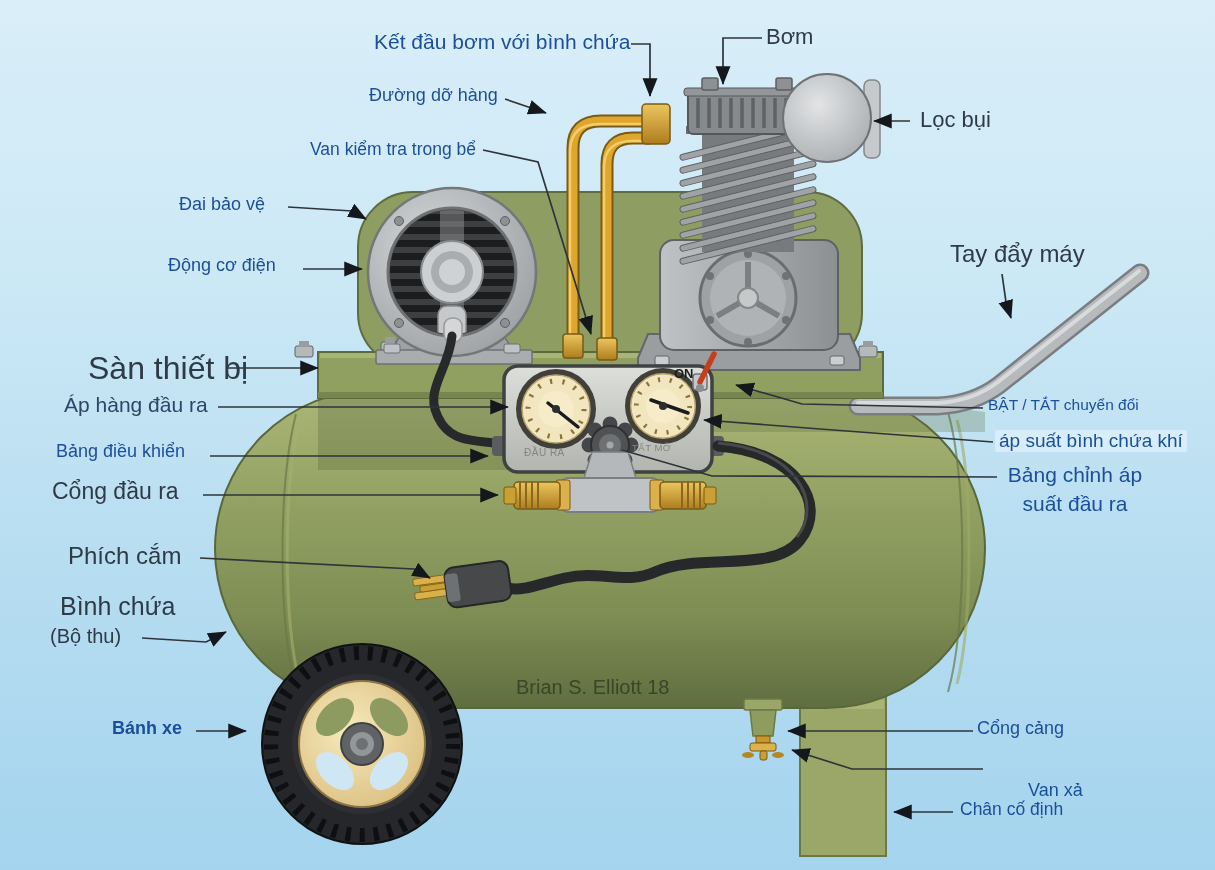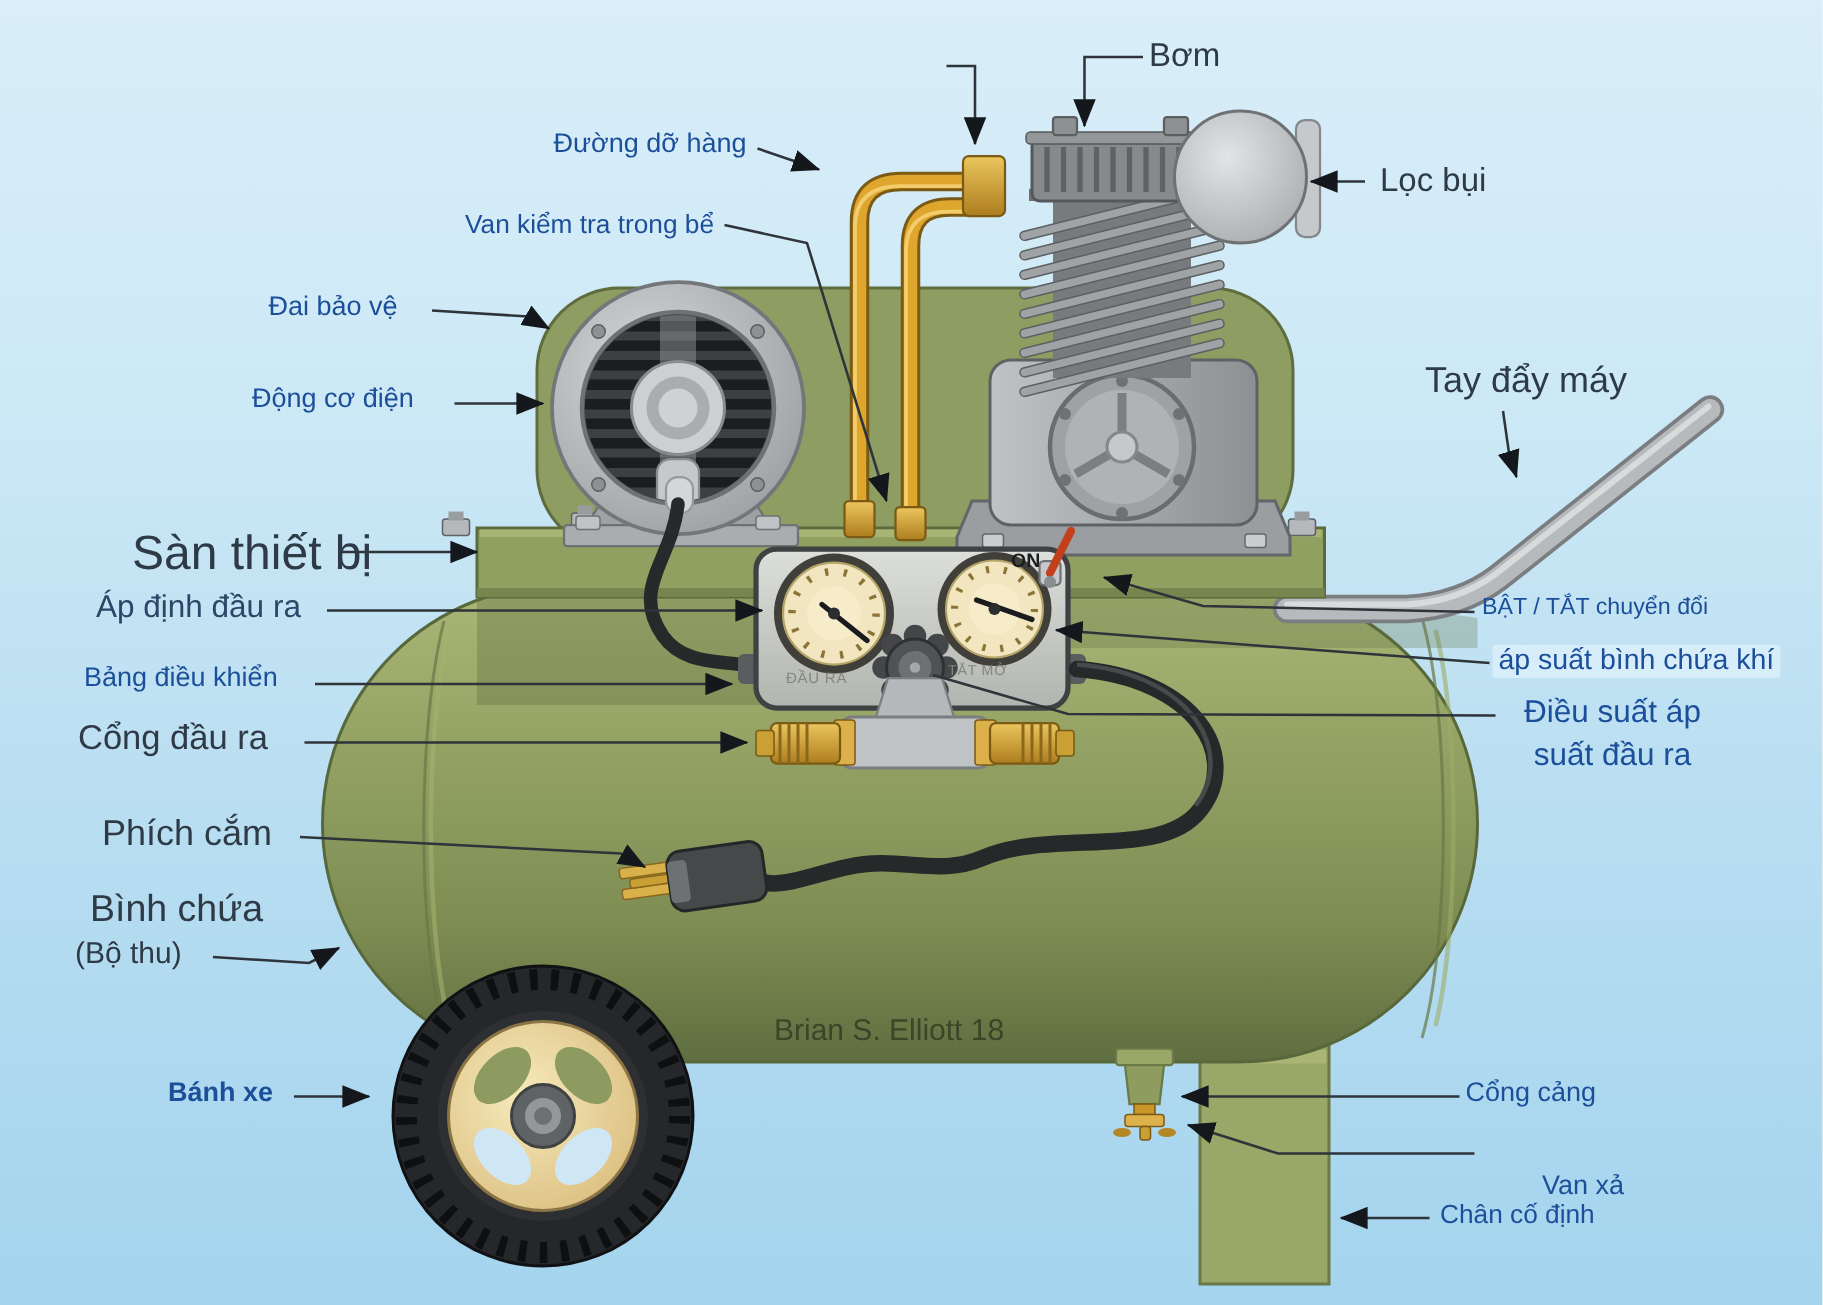"Kết đầu bơm với bình" div.lbl { html: none -> <div>Kết đầu bơm với bình chứa</div> }
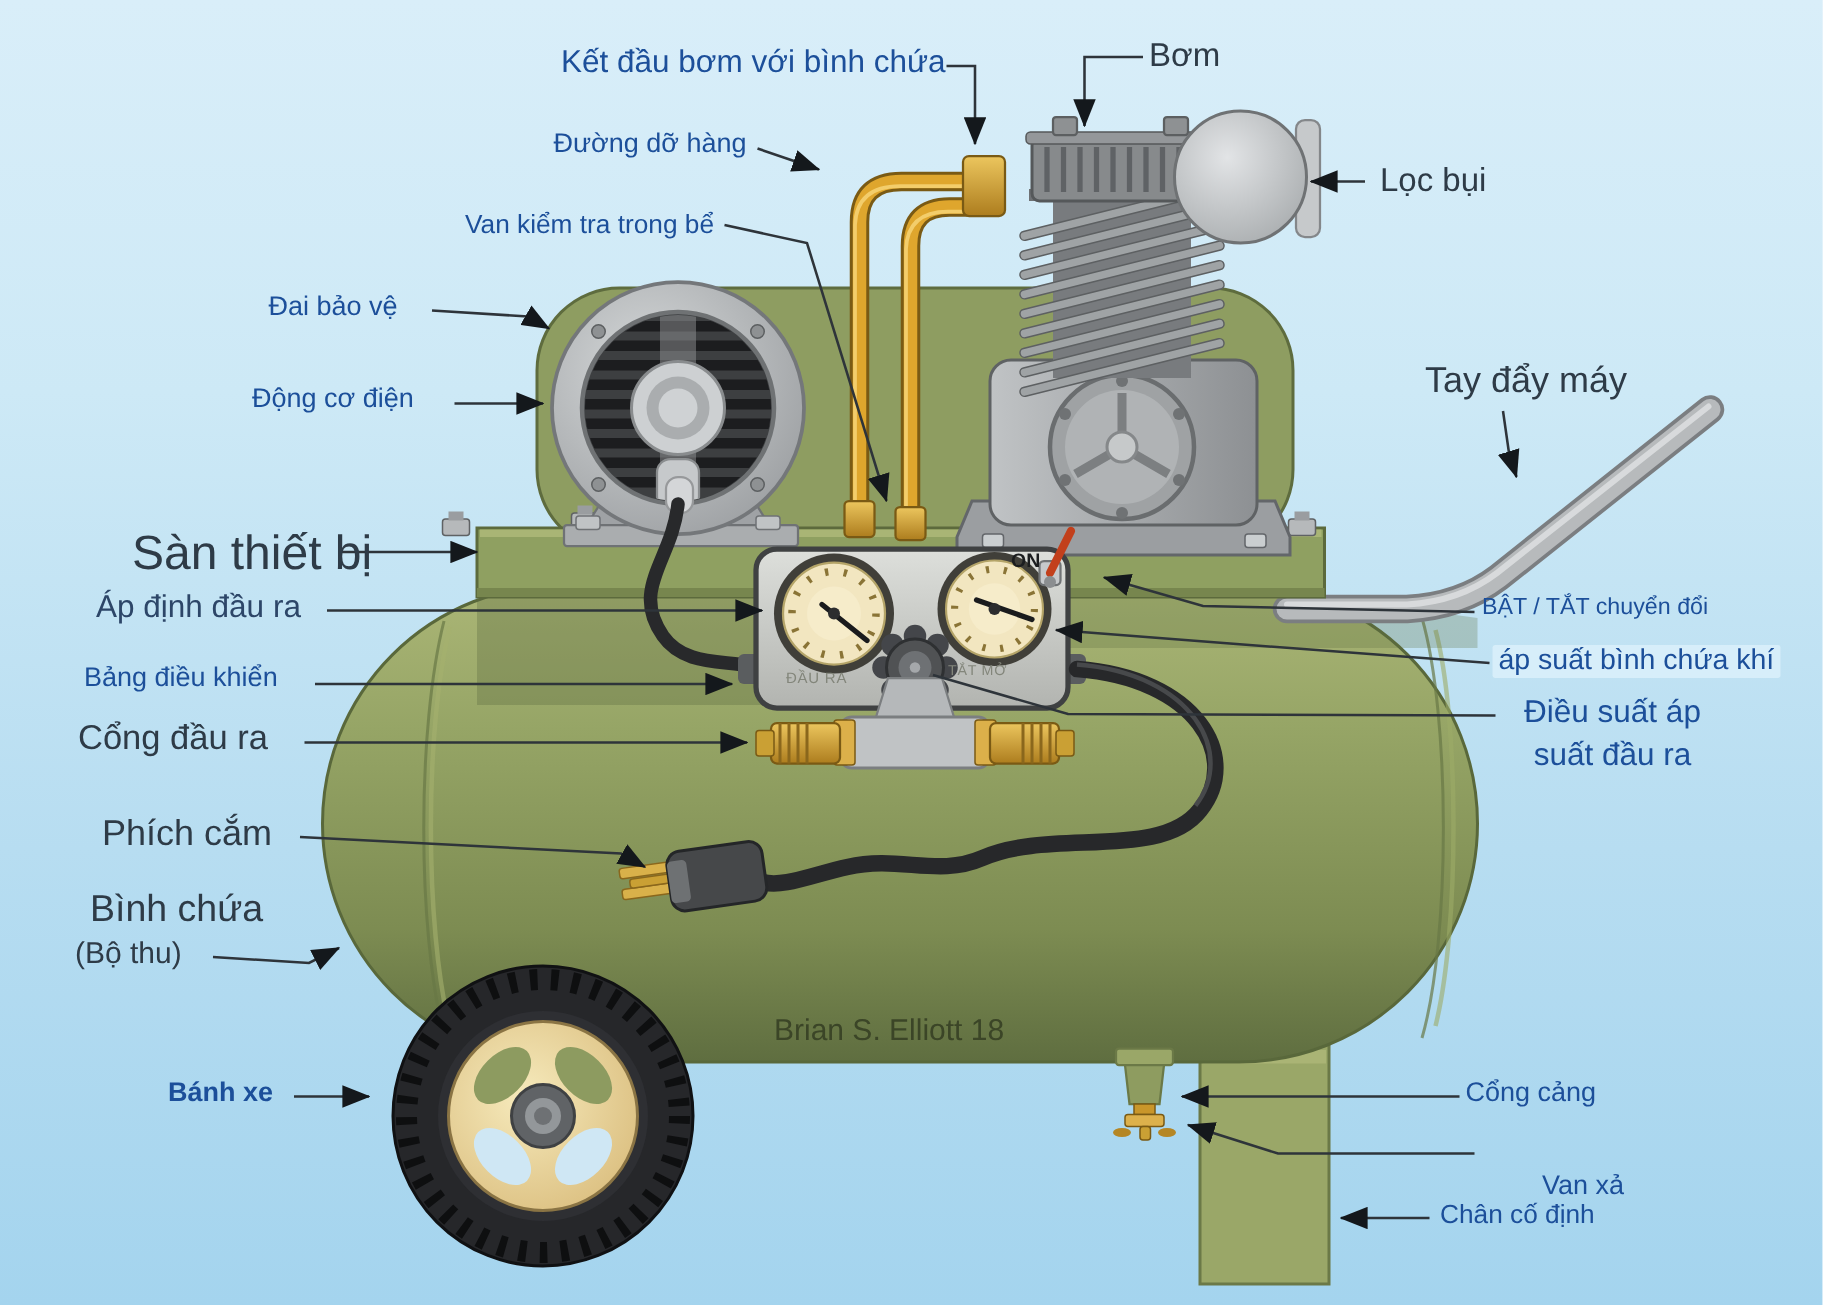"Áp định đầu ra" div.lbl { text: định -> hàng }
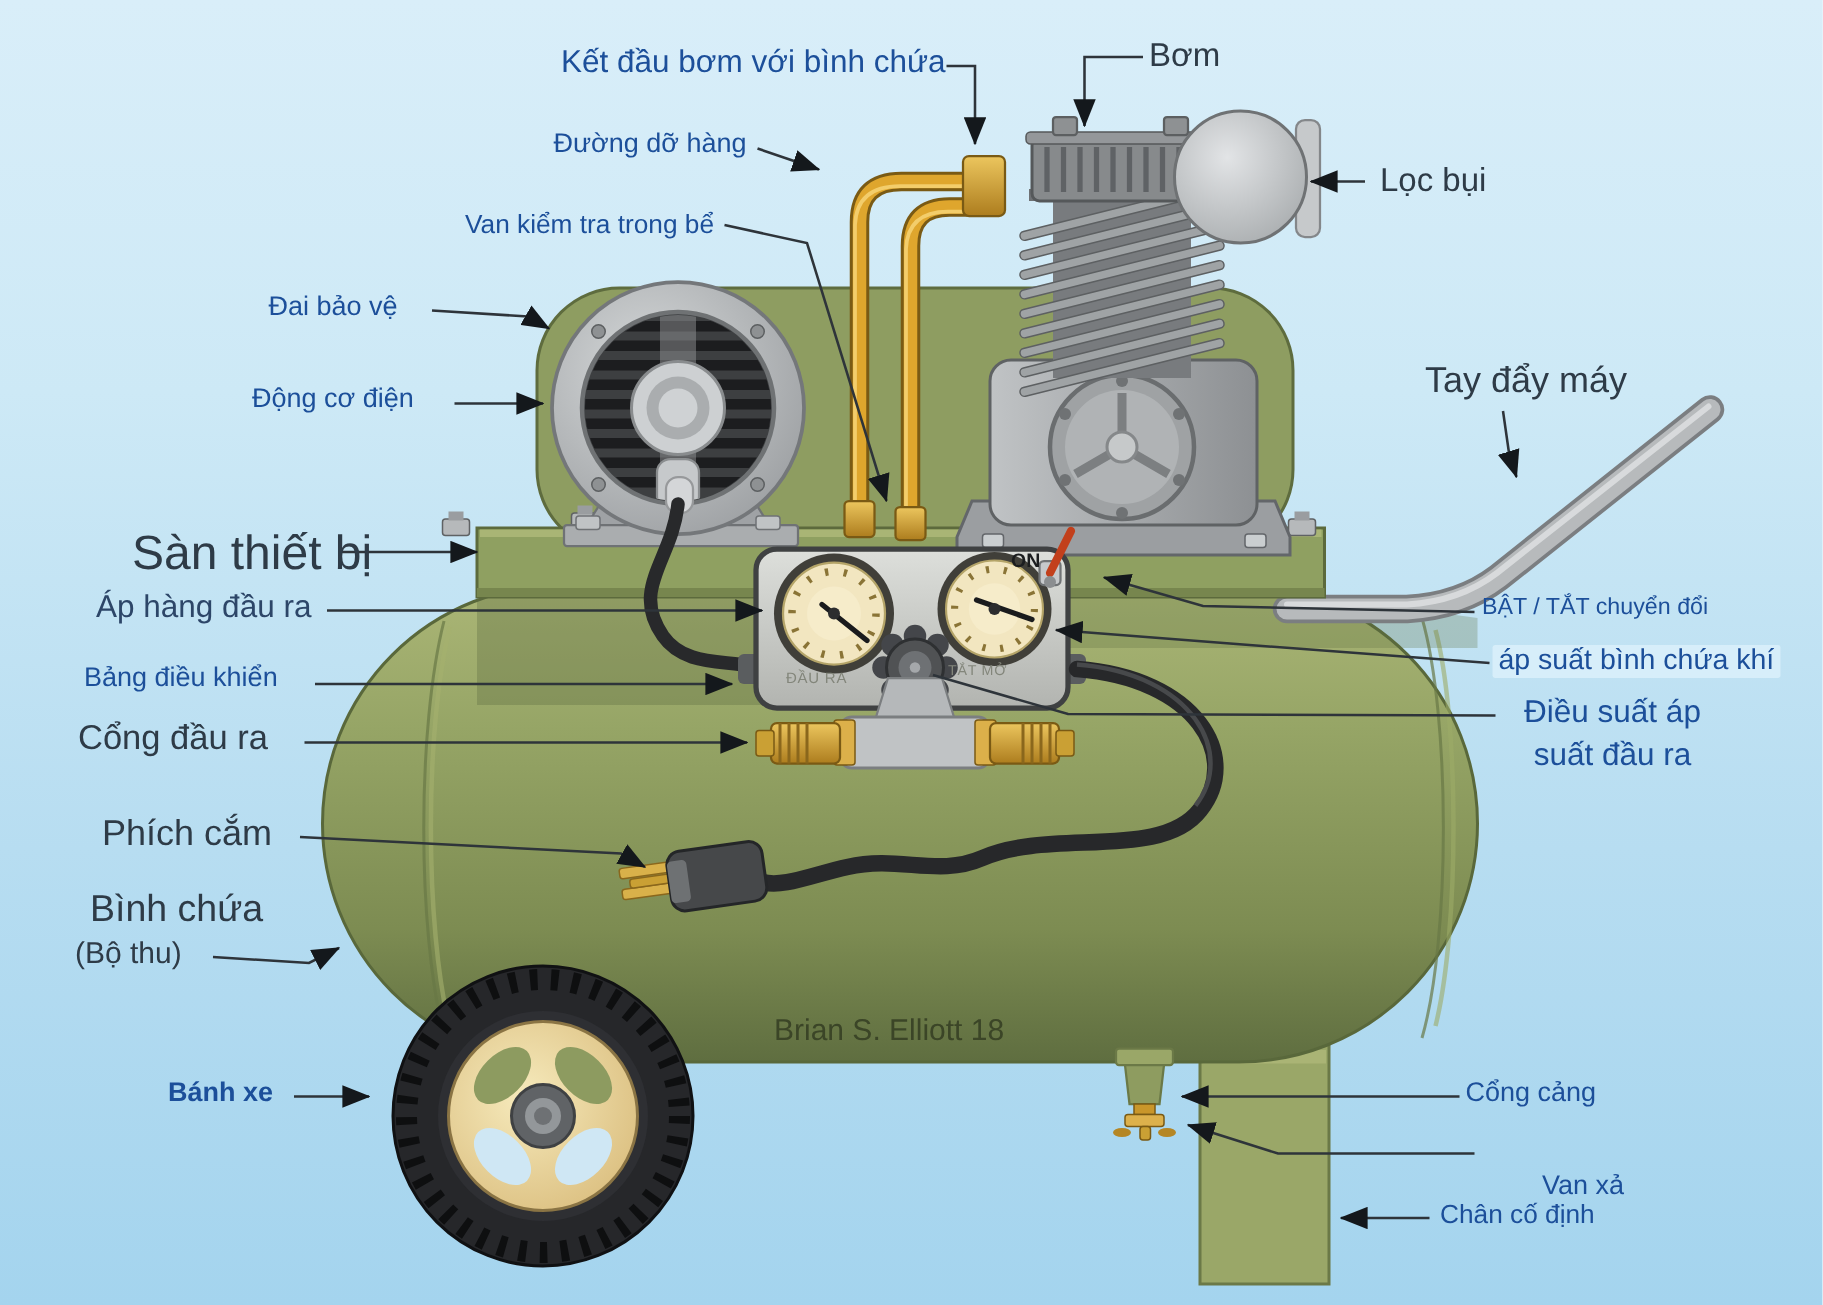"Điều suất áp" div.lbl { text: Điều suất -> Bảng chỉnh }
